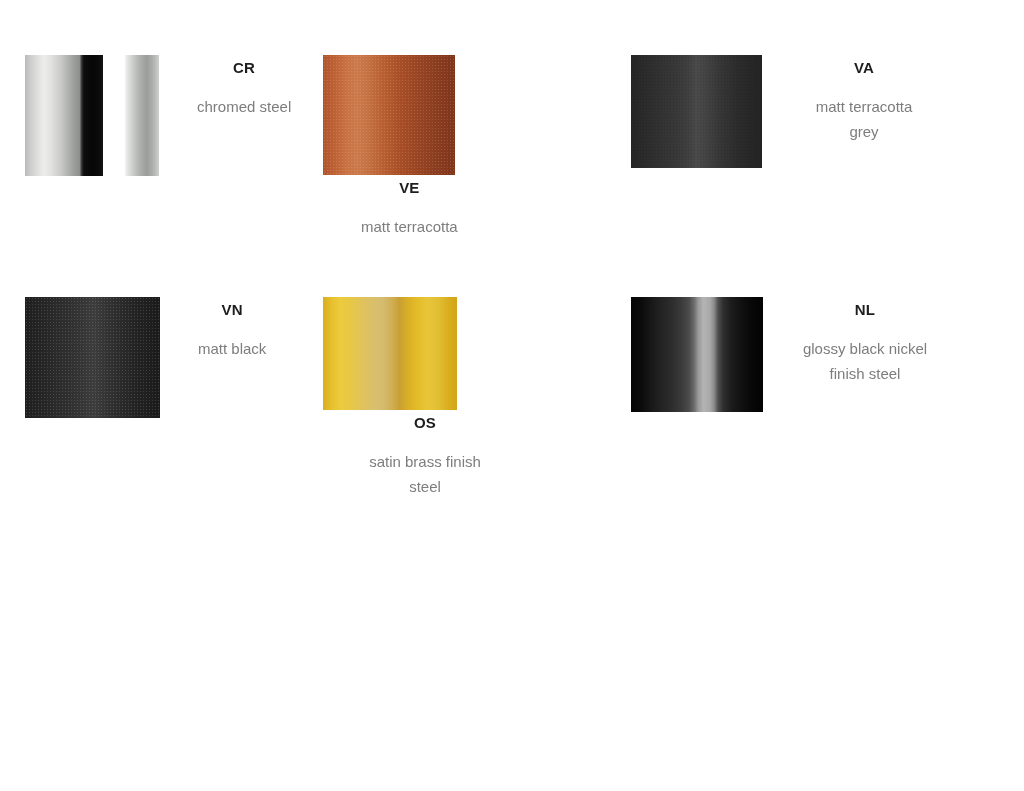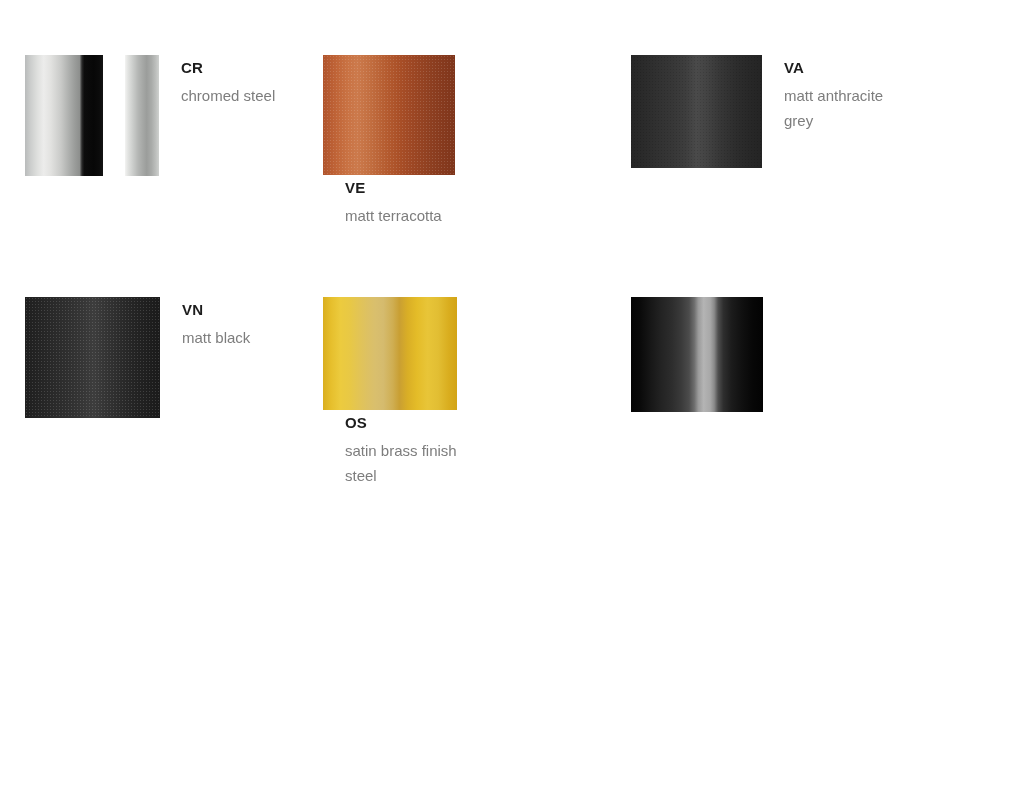"CR" .finish-grid { text-align: none -> center }
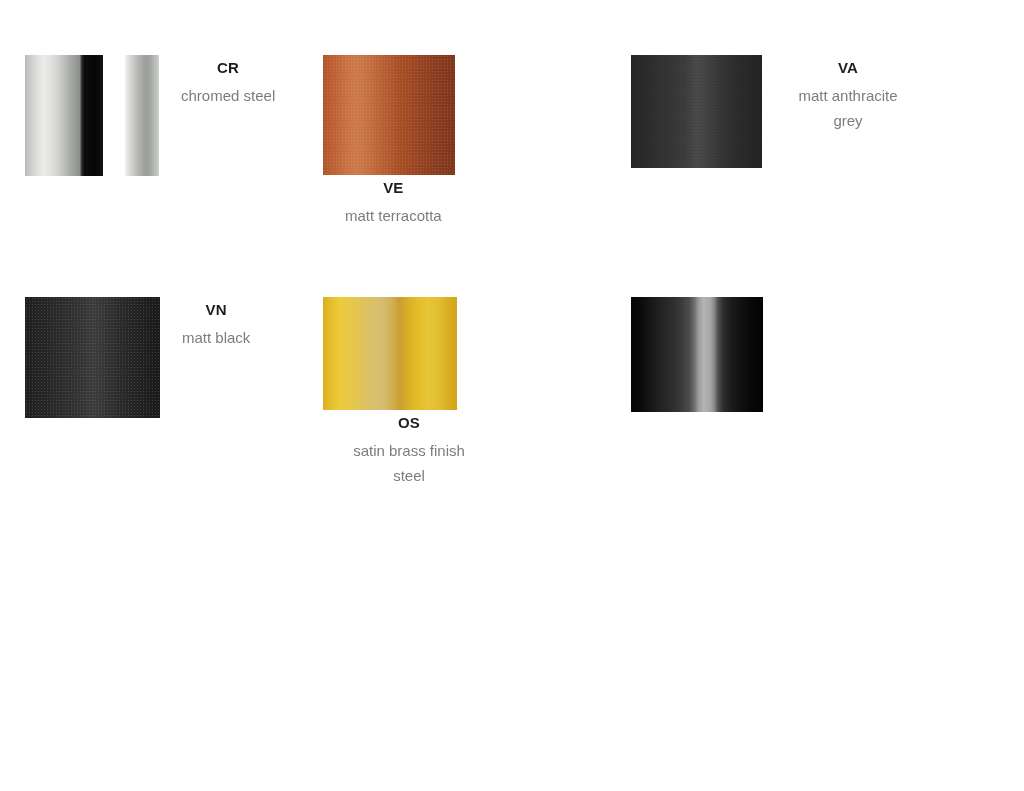"chromed steel" .finish-desc { margin: 0 -> 16px }
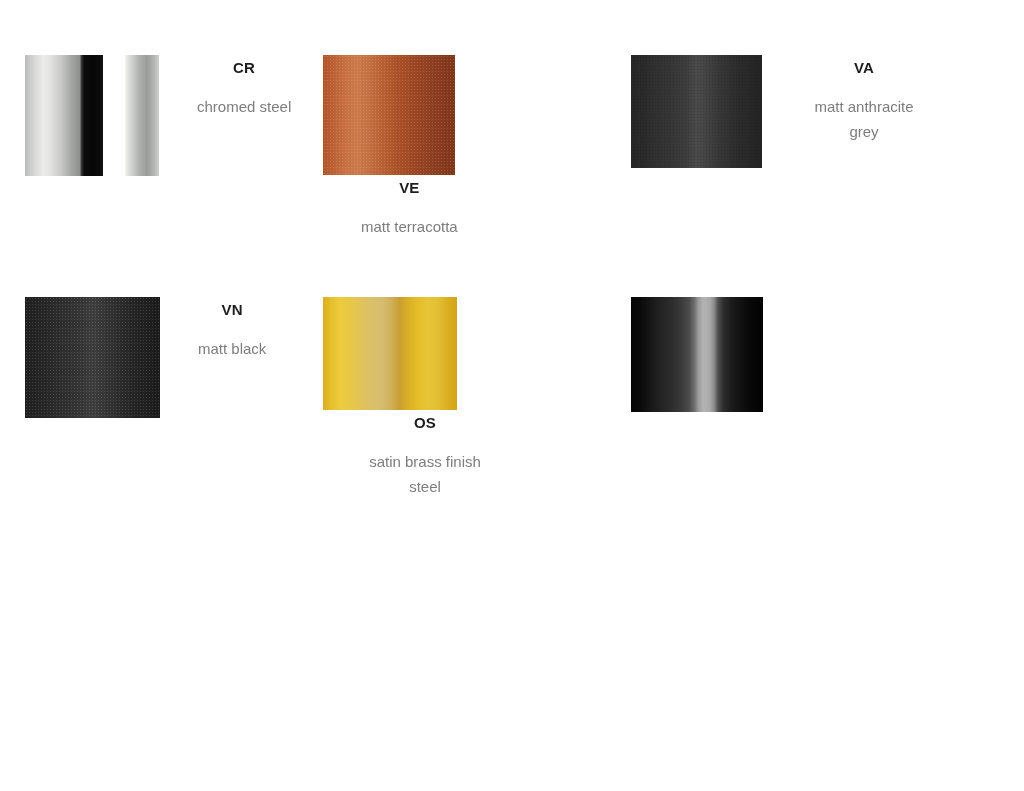"matt anthracite grey" p.finish-desc { text: anthracite -> terracotta }
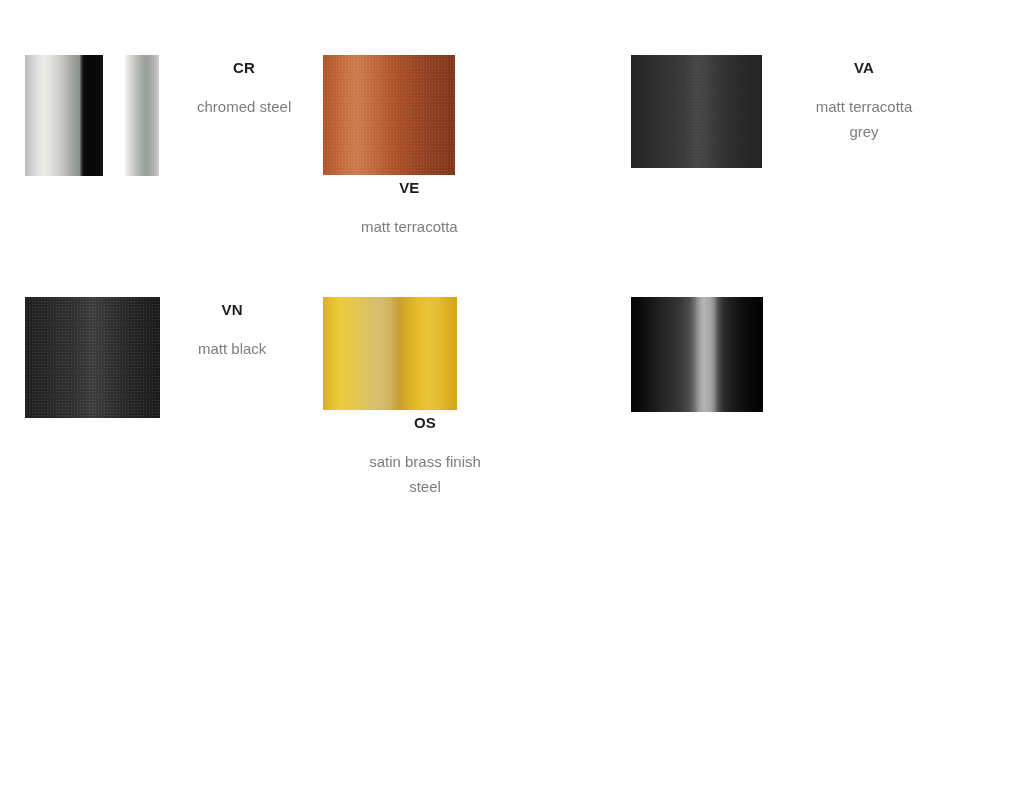"NL" div.label-block { html: none -> <div> <p>NL</p> <p>glossy black nickel finish steel</p> </div> }
